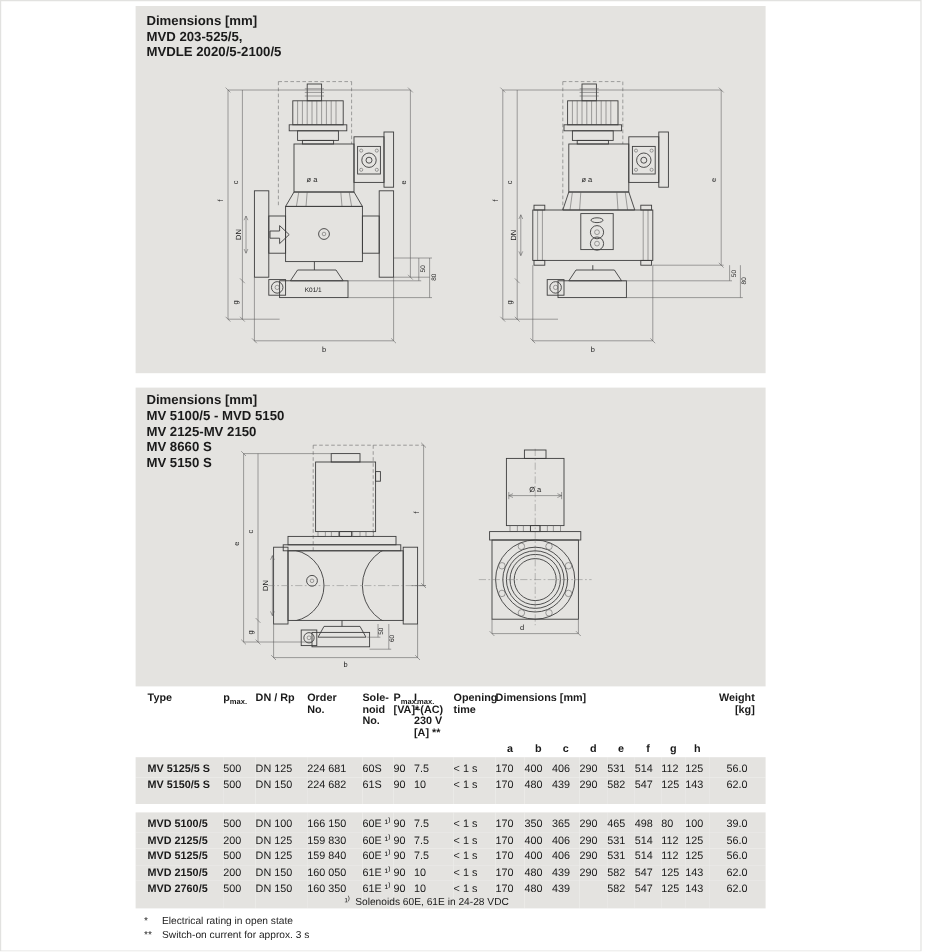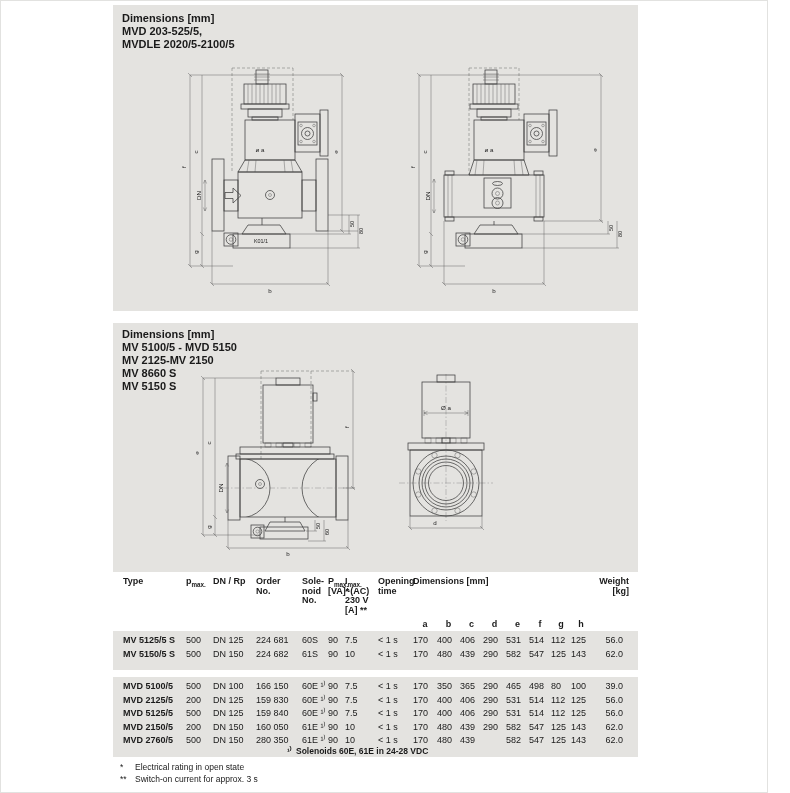"280 350" td.c-txt { text: 280 350 -> 160 350 }
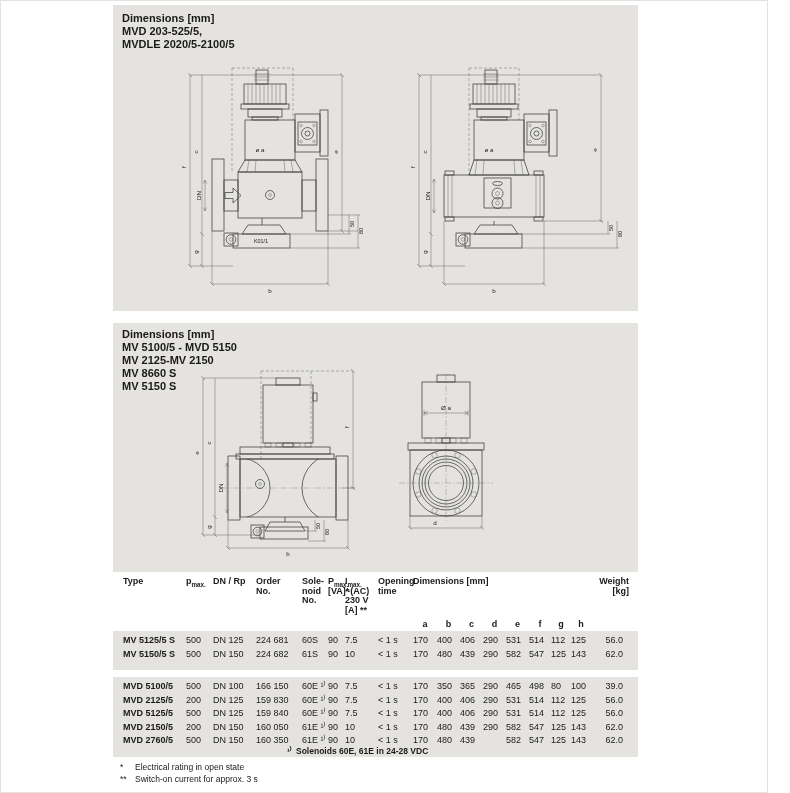"¹⁾ Solenoids 60E, 61E in" .fn-right { font-weight: bold -> none }
